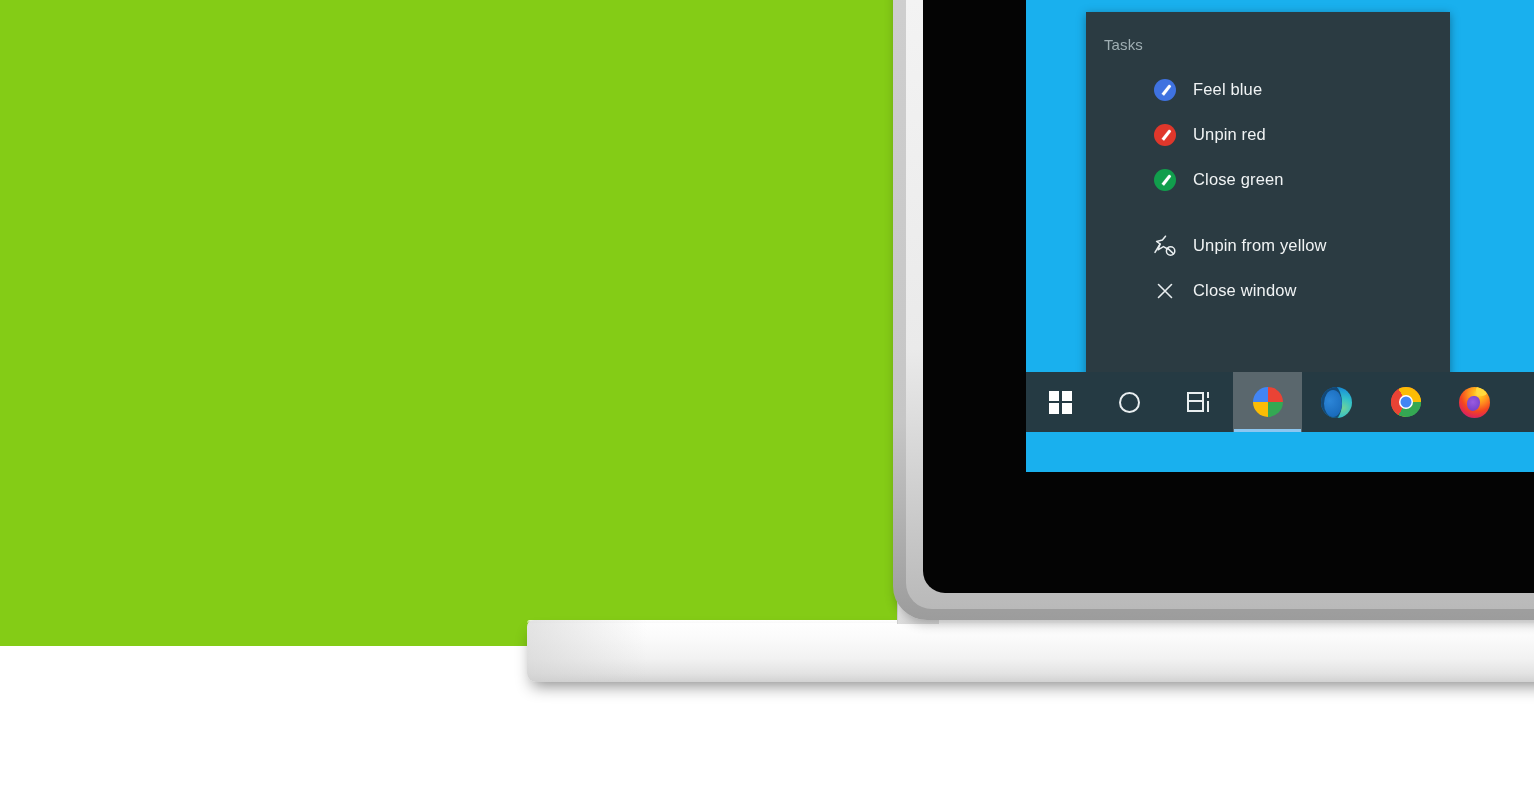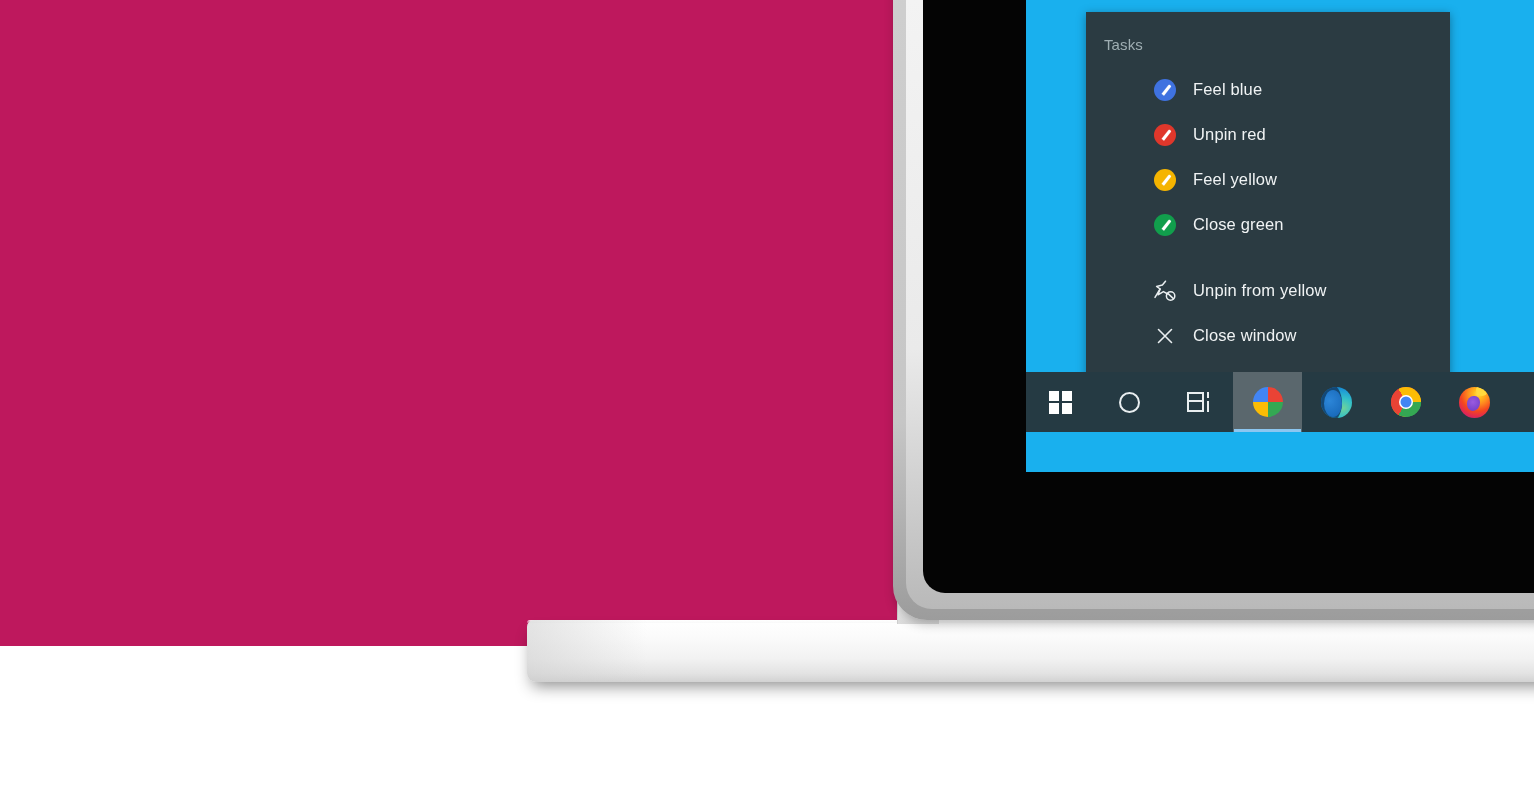"Tasks" #stage { background: #be185d -> #84cc16 }
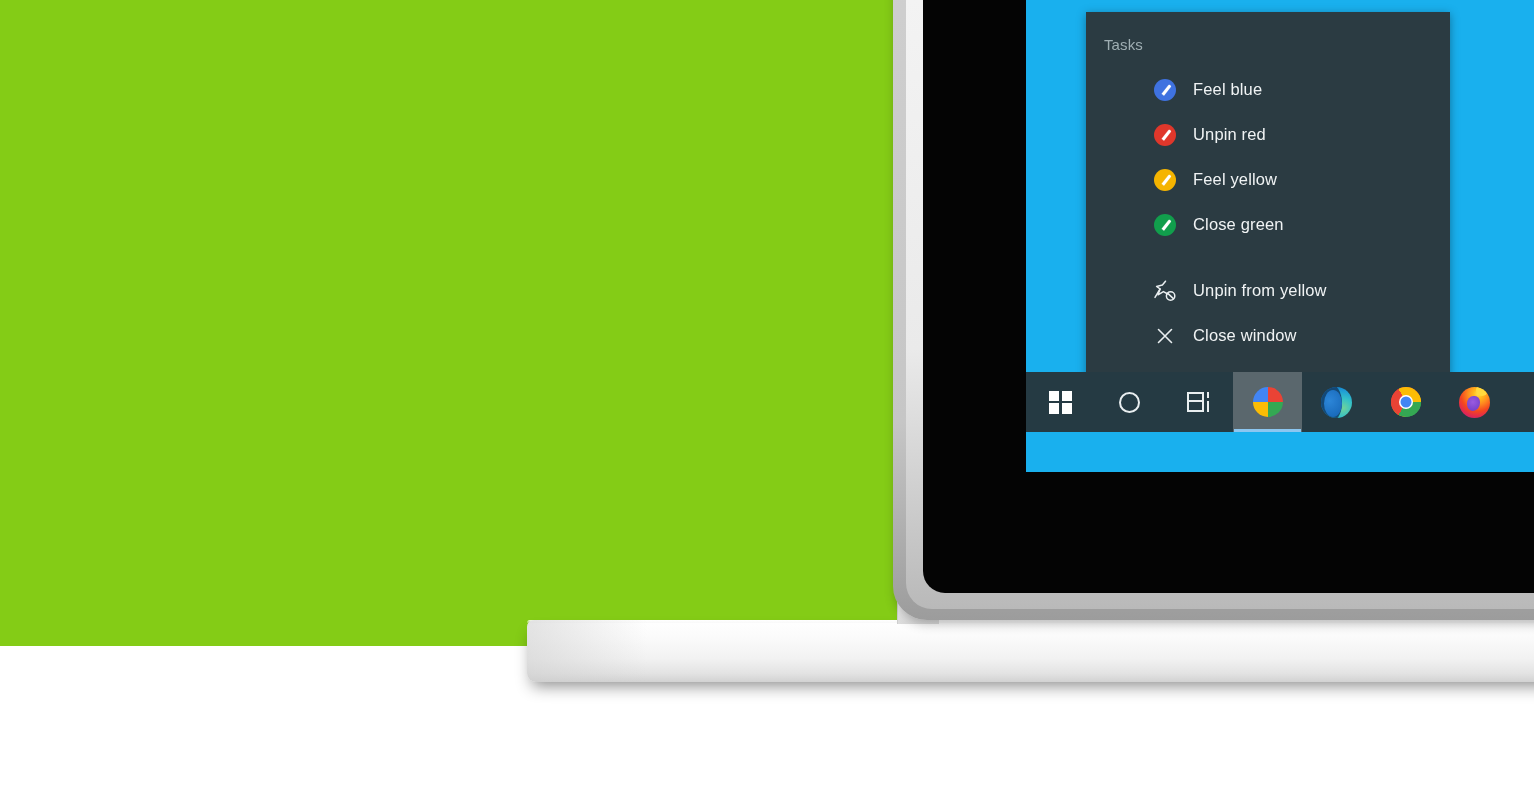"Feel yellow" div.jl-item { html: <div> <span> <span></span> </span> <span>Feel yellow</span> </div> -> none }
